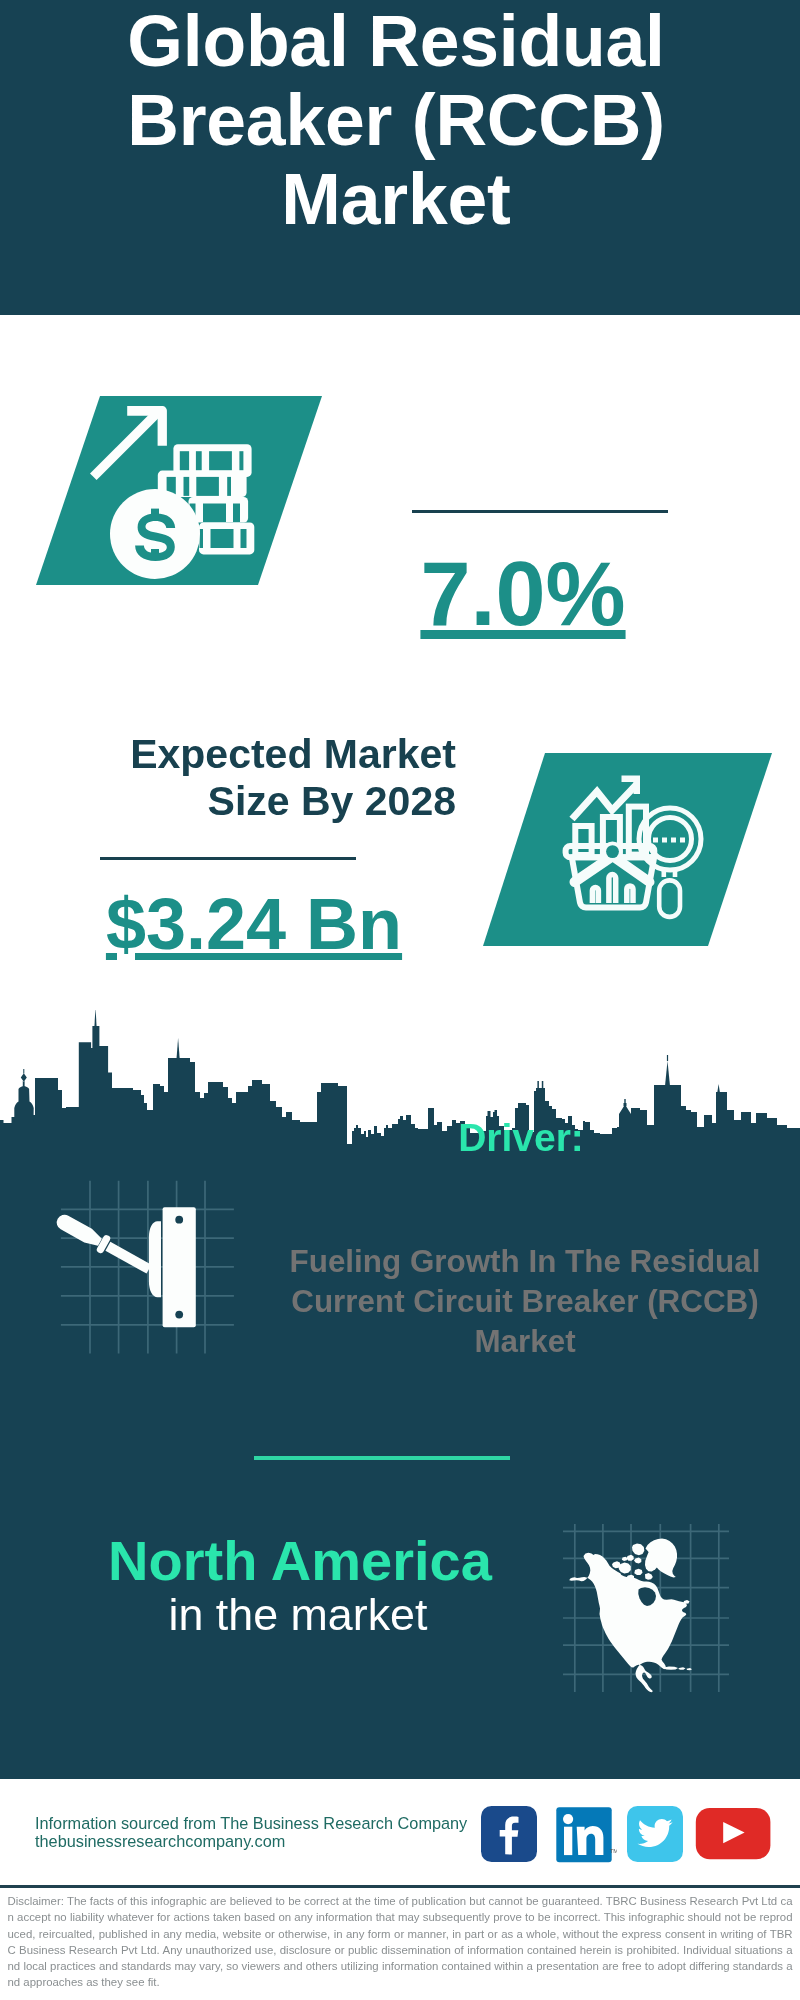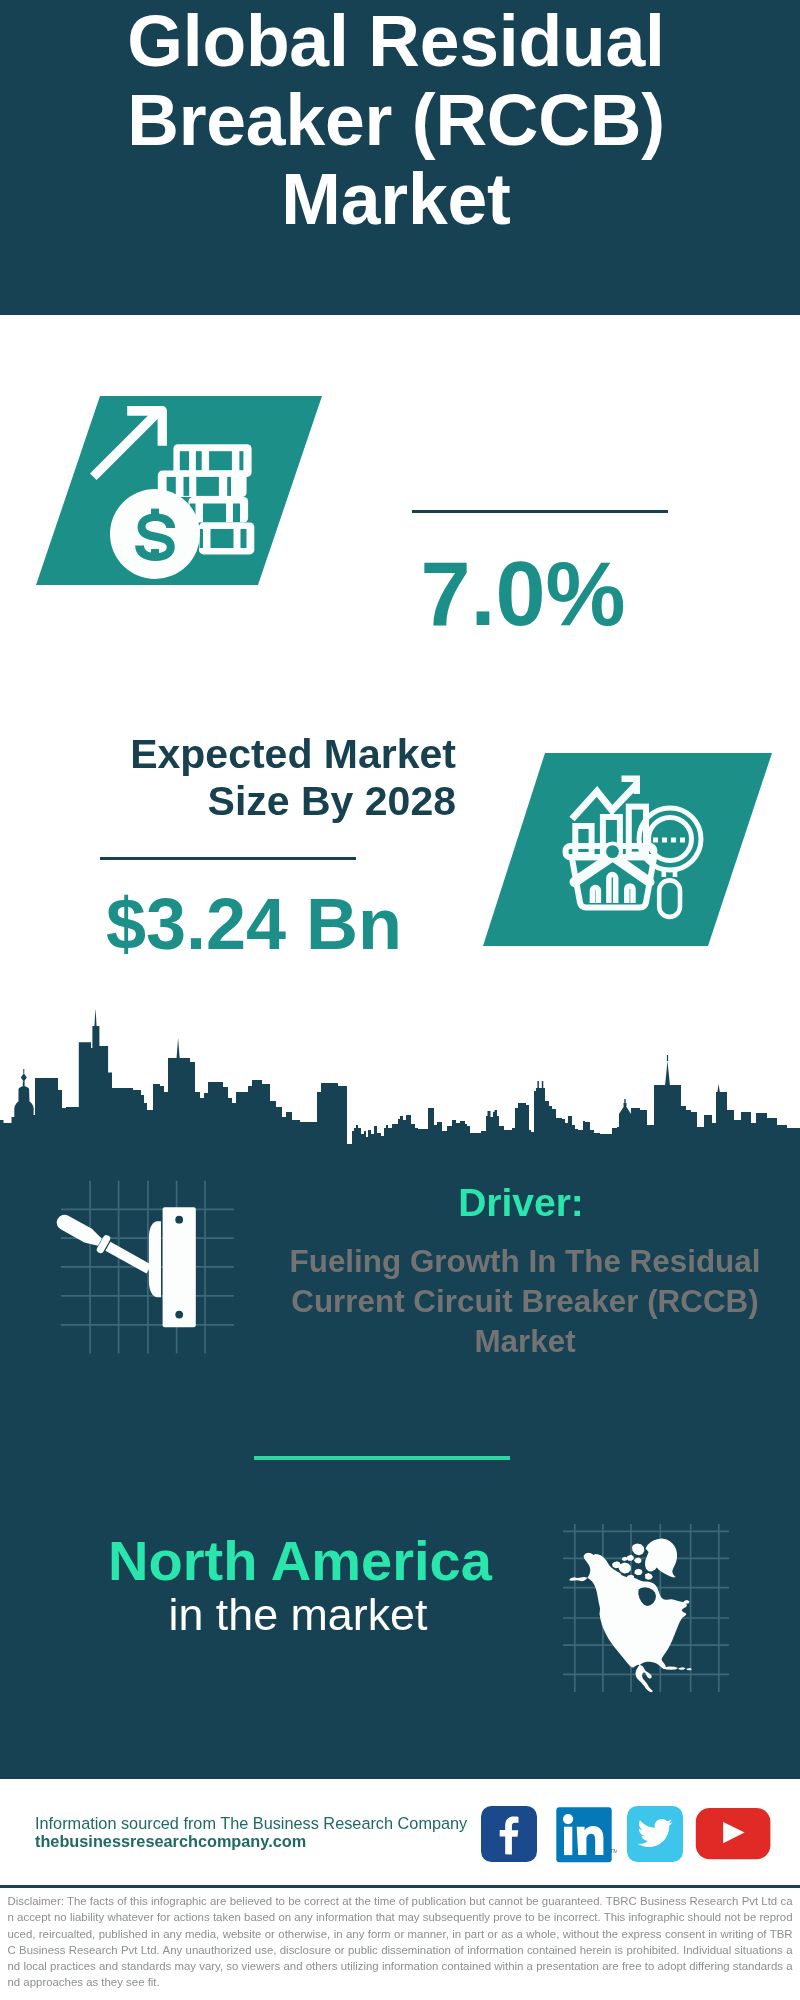"7.0%" .stat-value { text-decoration: none -> underline }
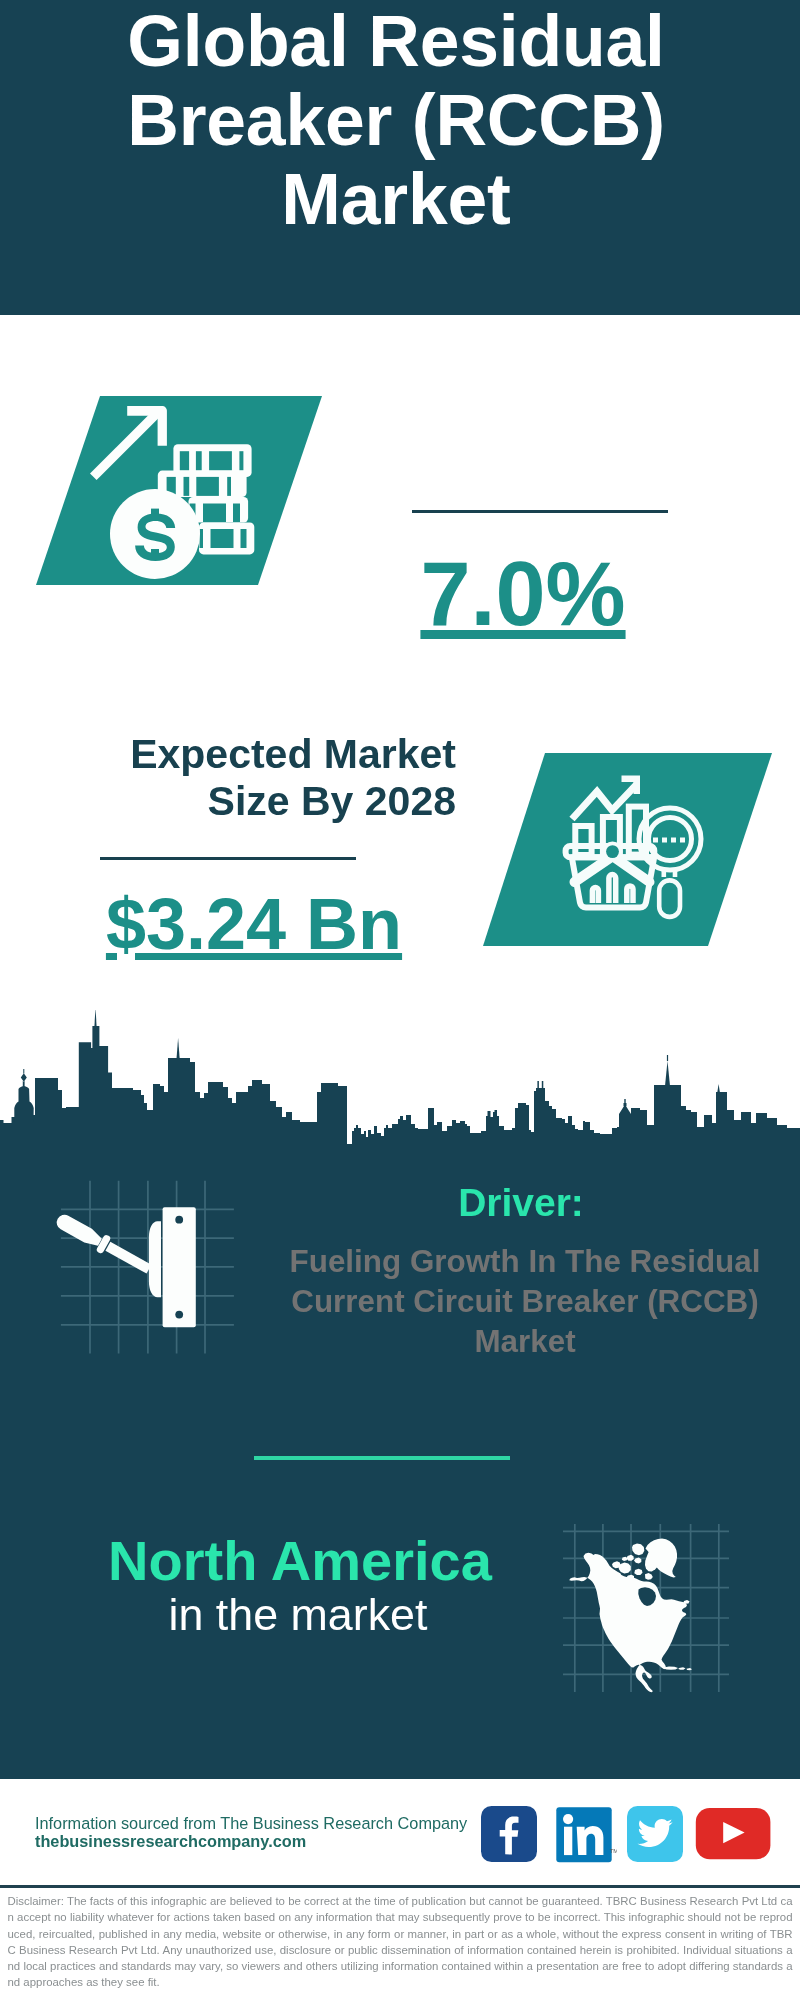"Driver:" div.drv-label { top: 1183px -> 1118px }
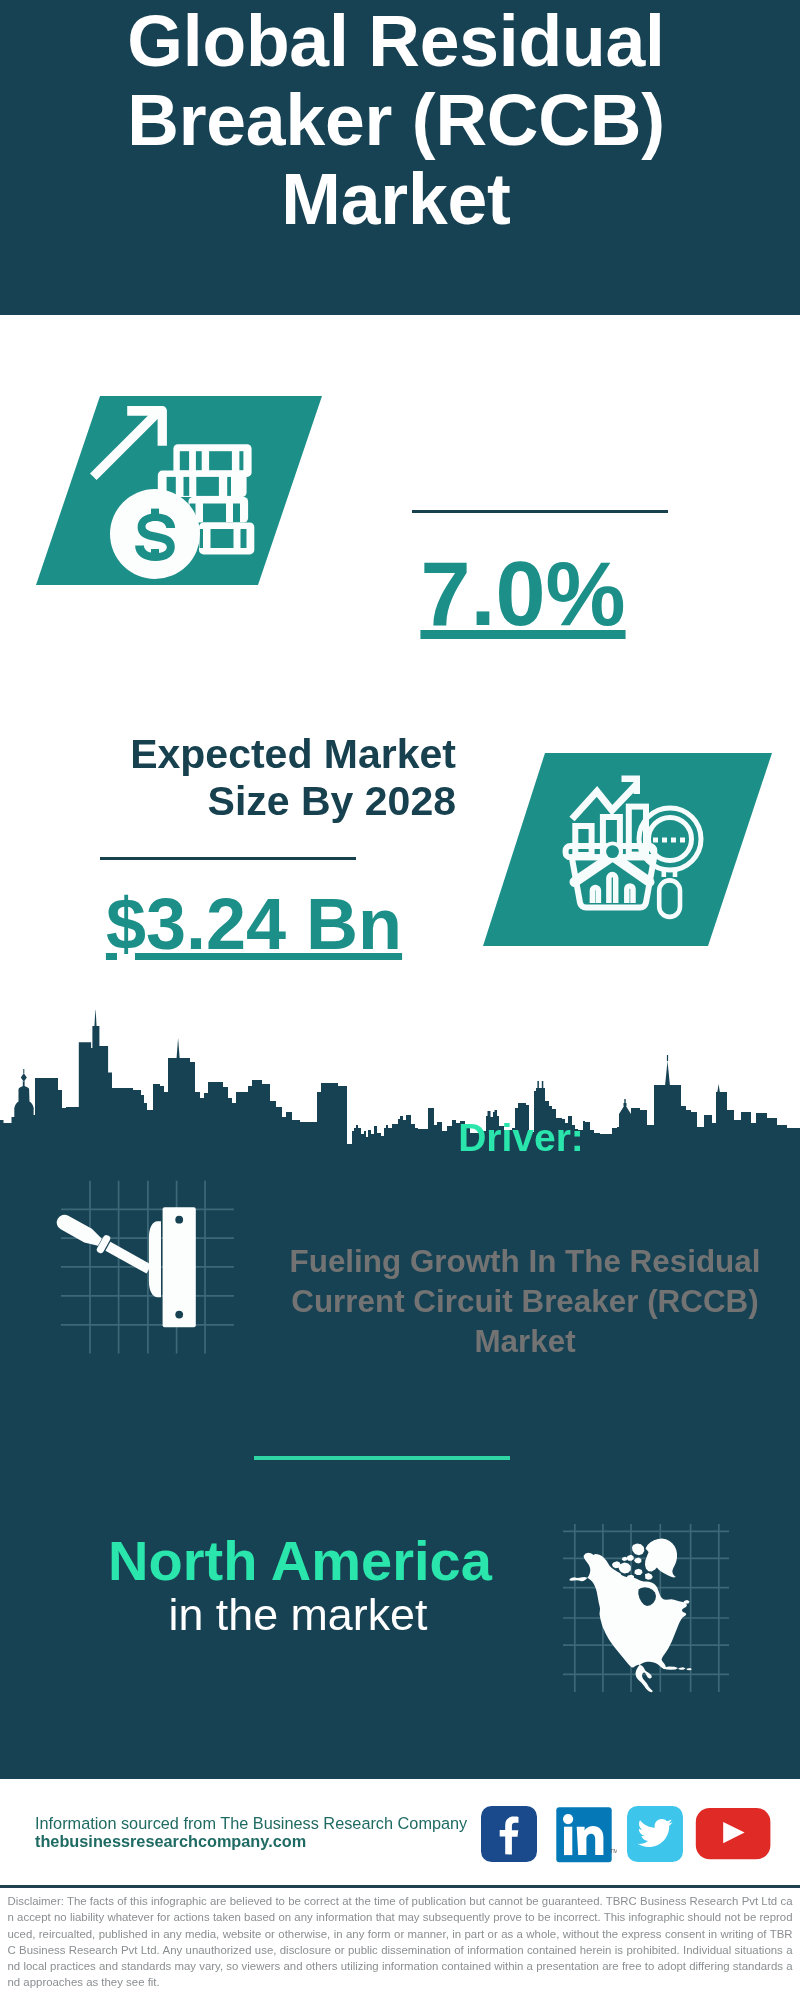"thebusinessresearchcompany.com" a { font-weight: bold -> none }
